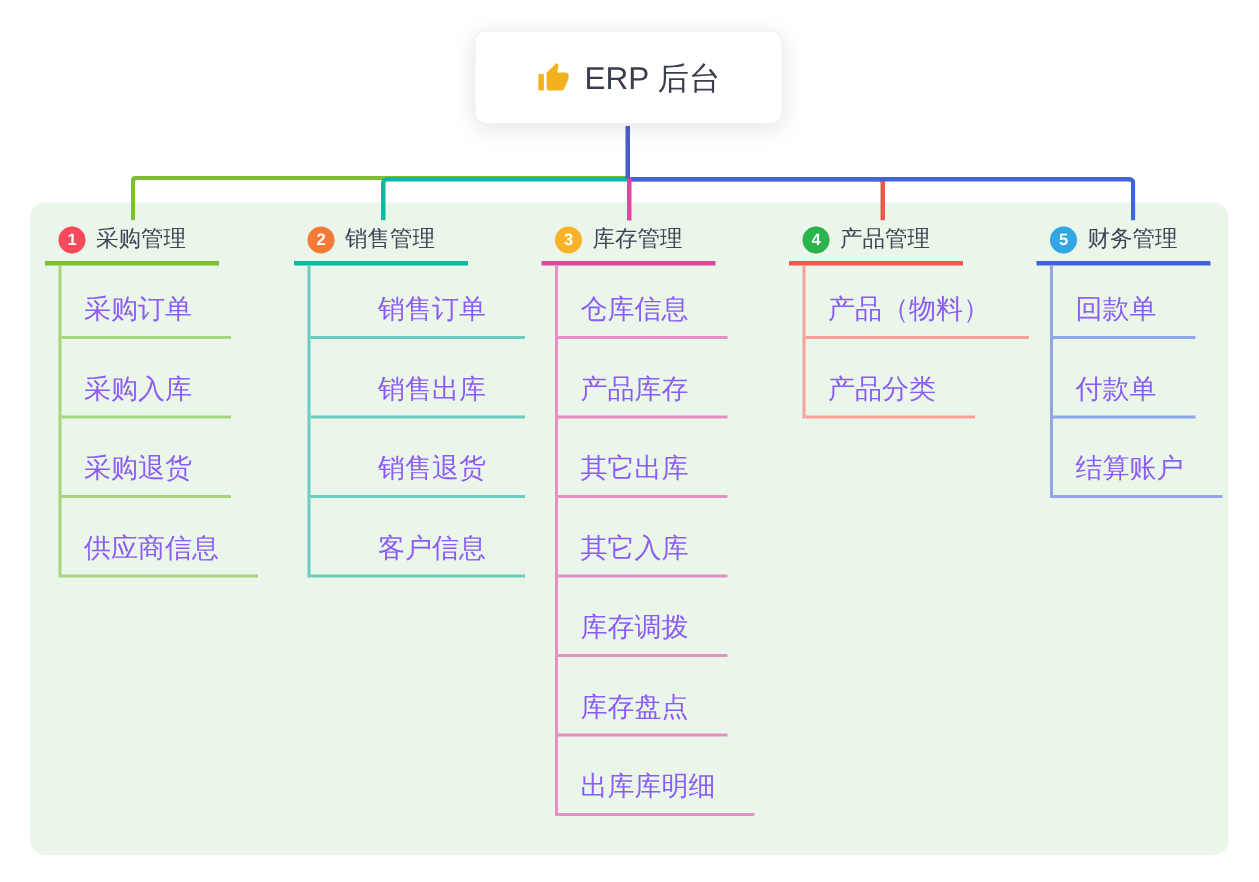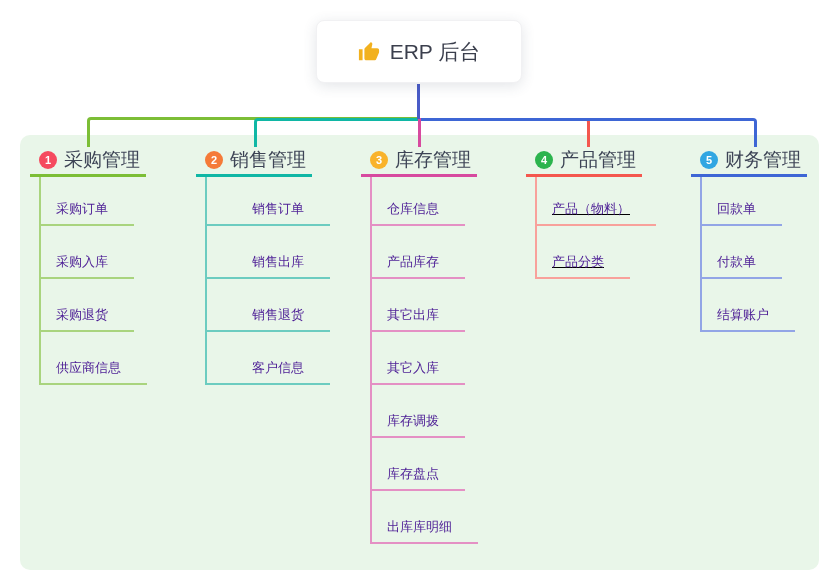"采购管理" .blabel { font-size: 19px -> 15px }
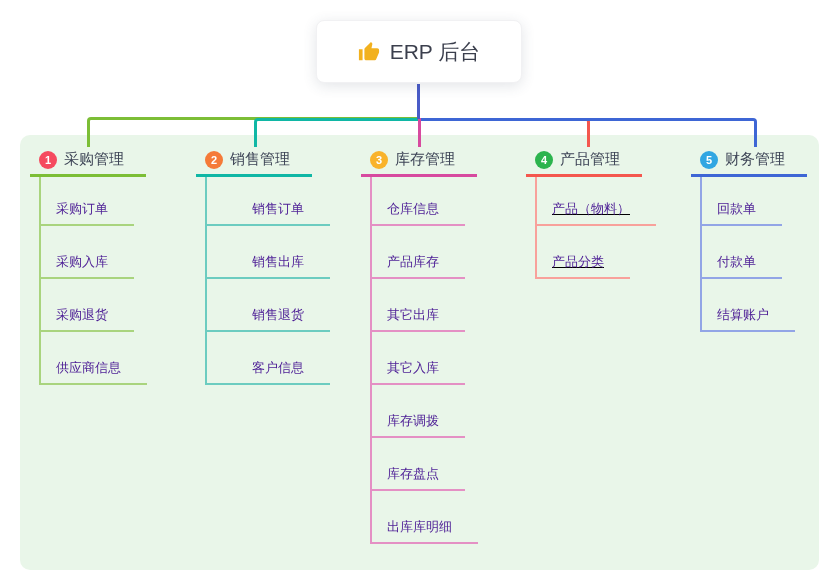"采购订单" .kid span { color: #4c1d95 -> #8b5cf6; font-size: 13px -> 18px }
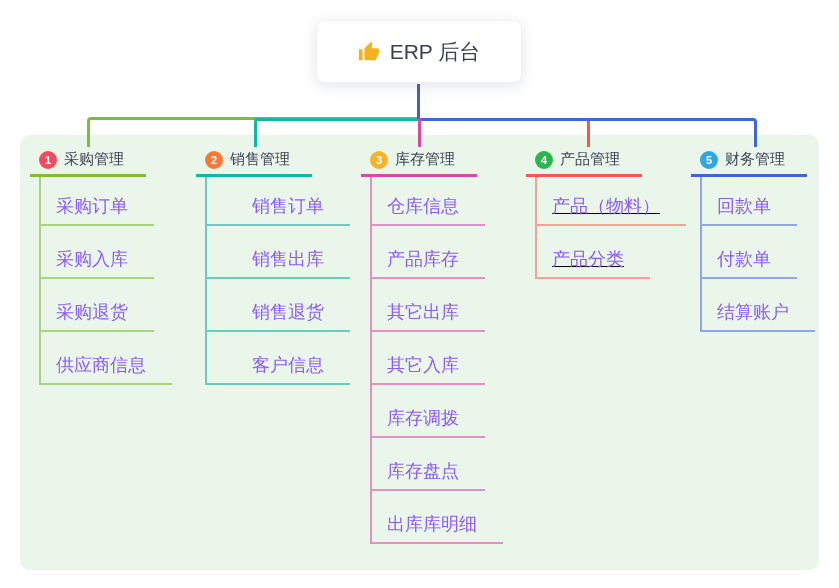"产品（物料）" .b4 .kid { text-decoration: underline -> none }
